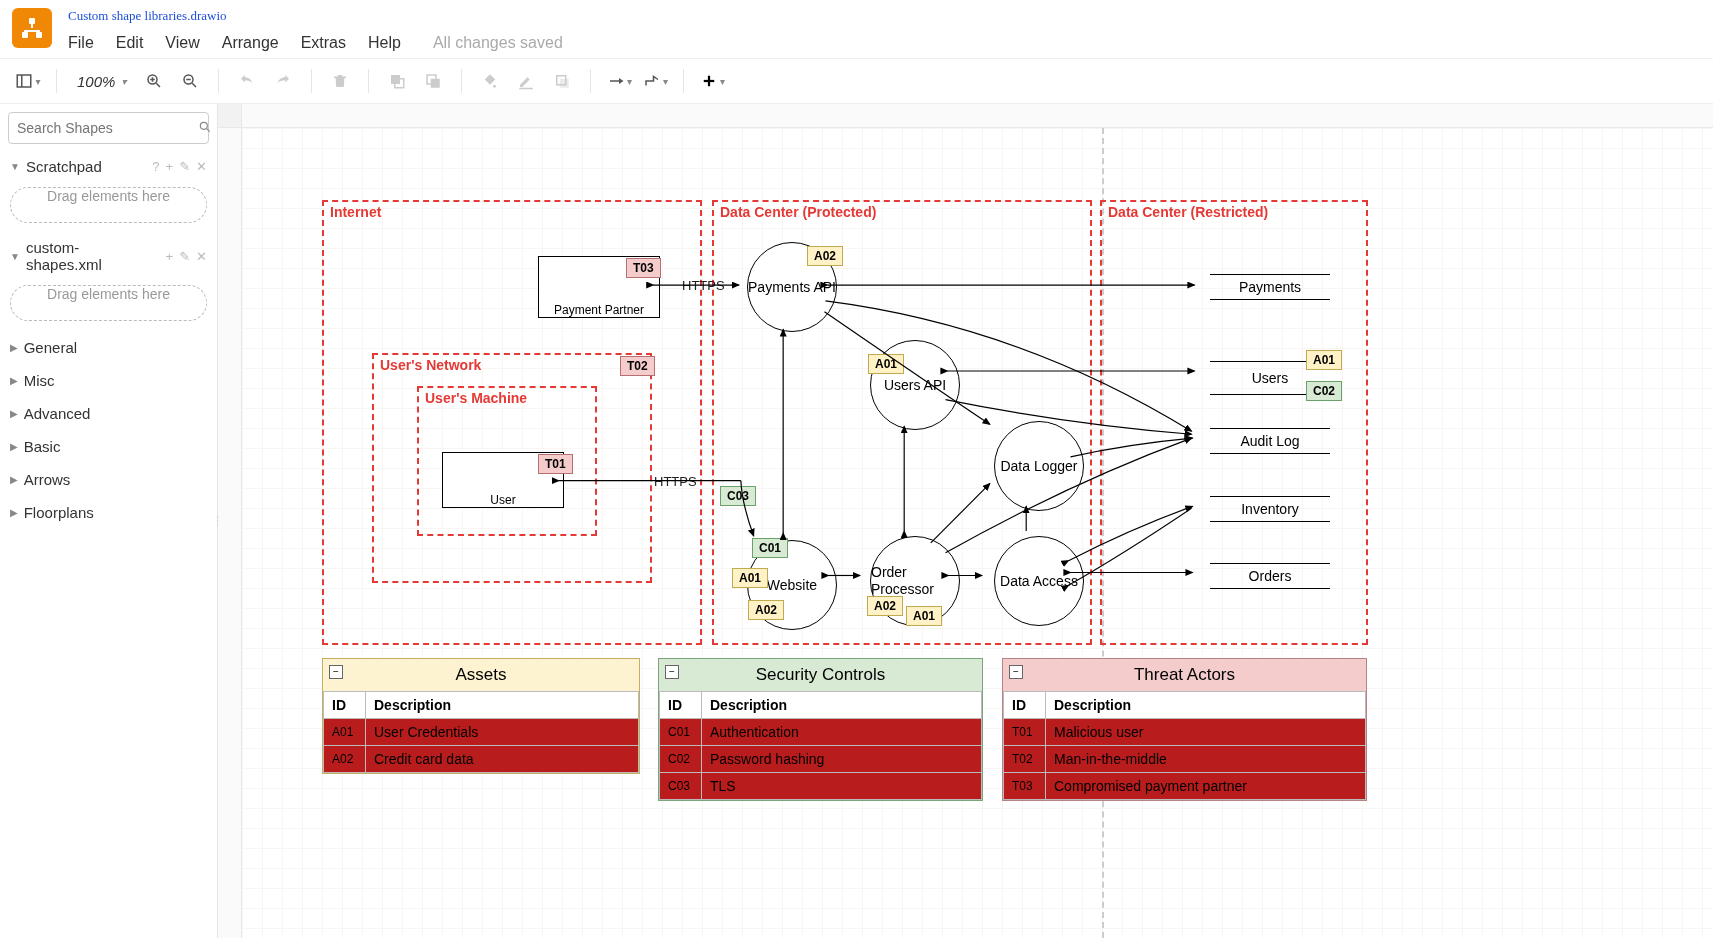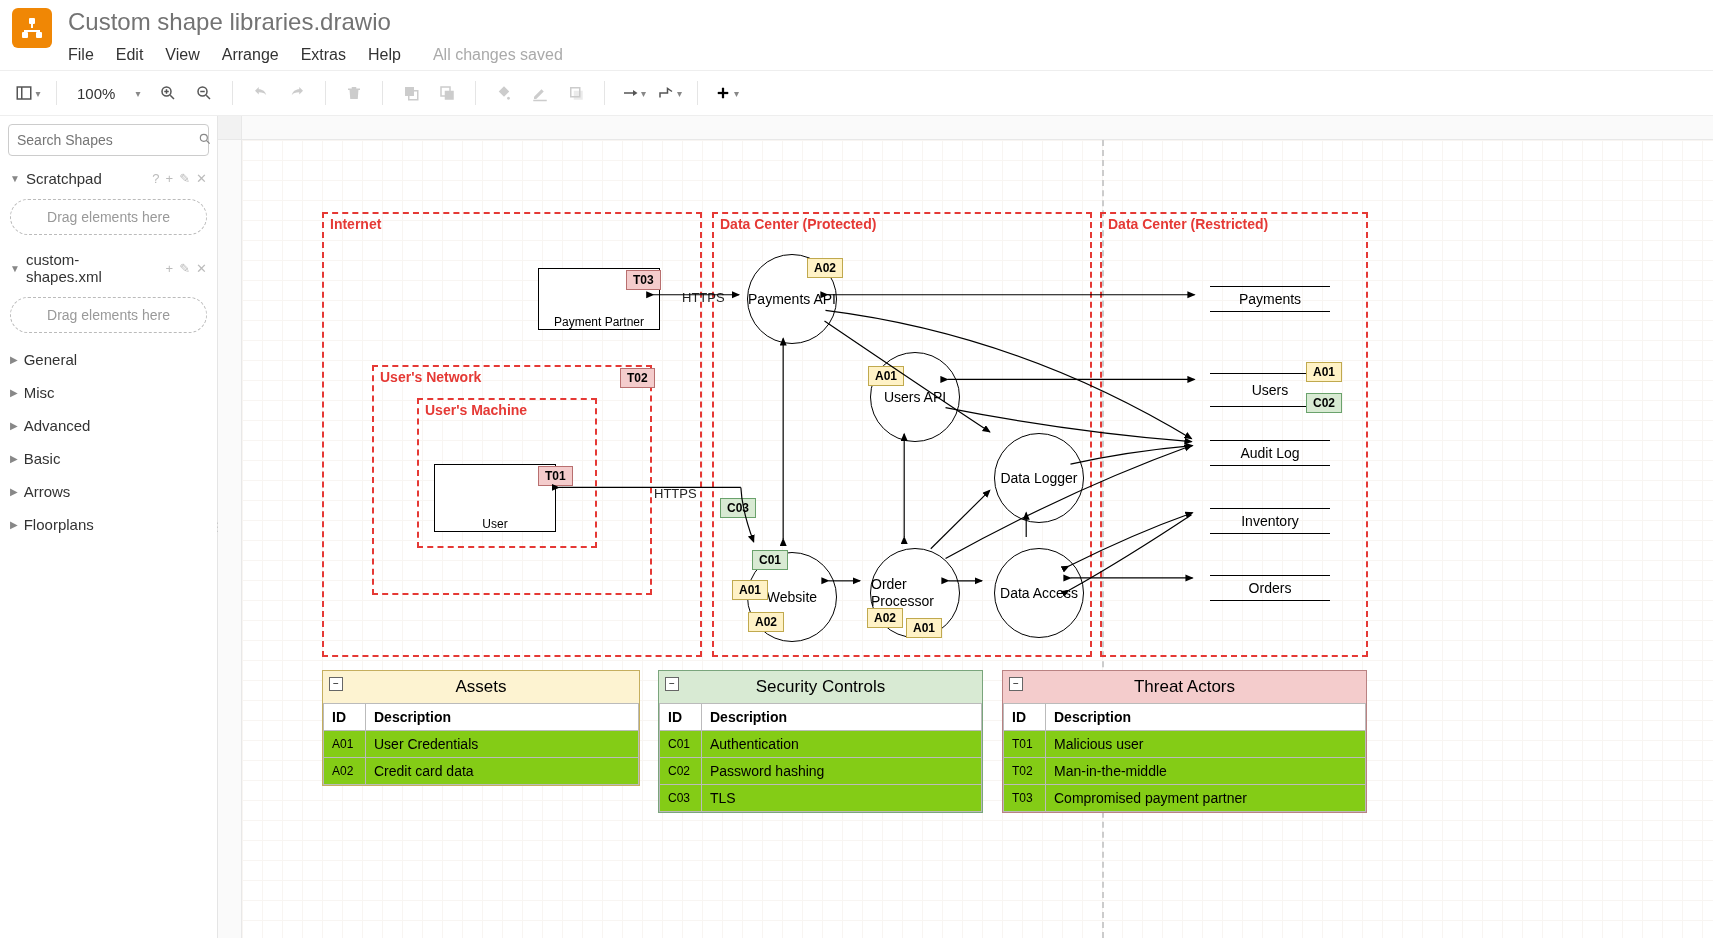"Custom shape libraries.drawio" .doc-title { color: #737373 -> #1d4ed8; font-family: none -> Liberation Serif, serif; font-size: 24px -> 13px }
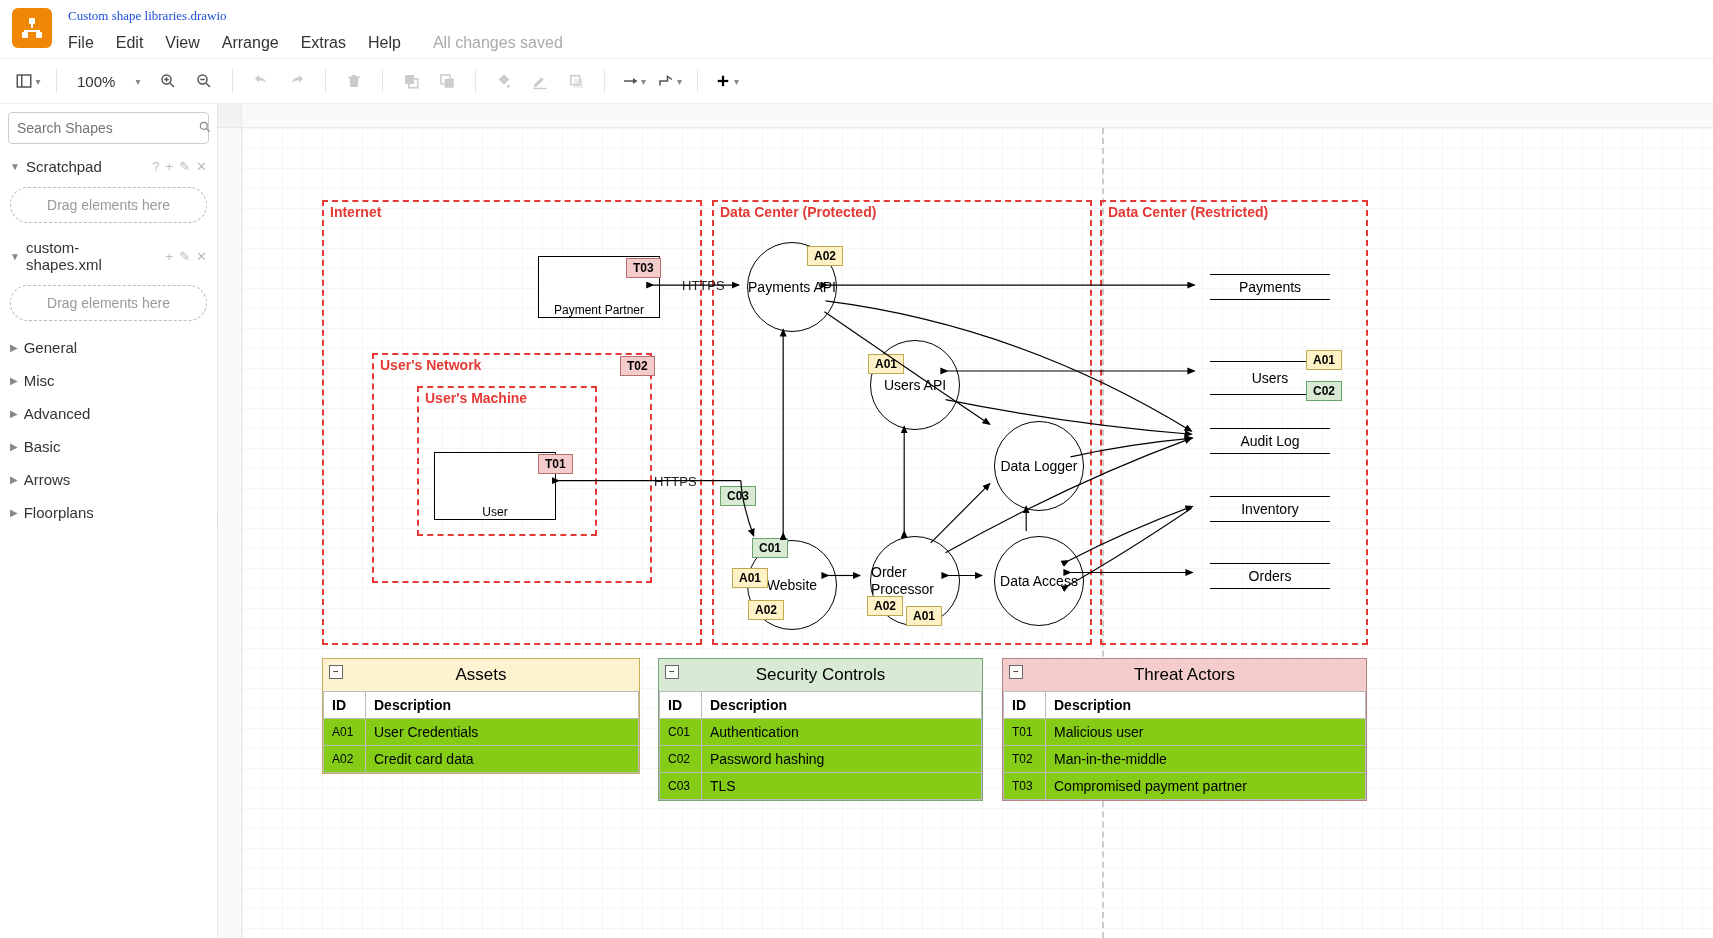"100%" .zoom-box { font-style: none -> italic; gap: 20px -> 6px }
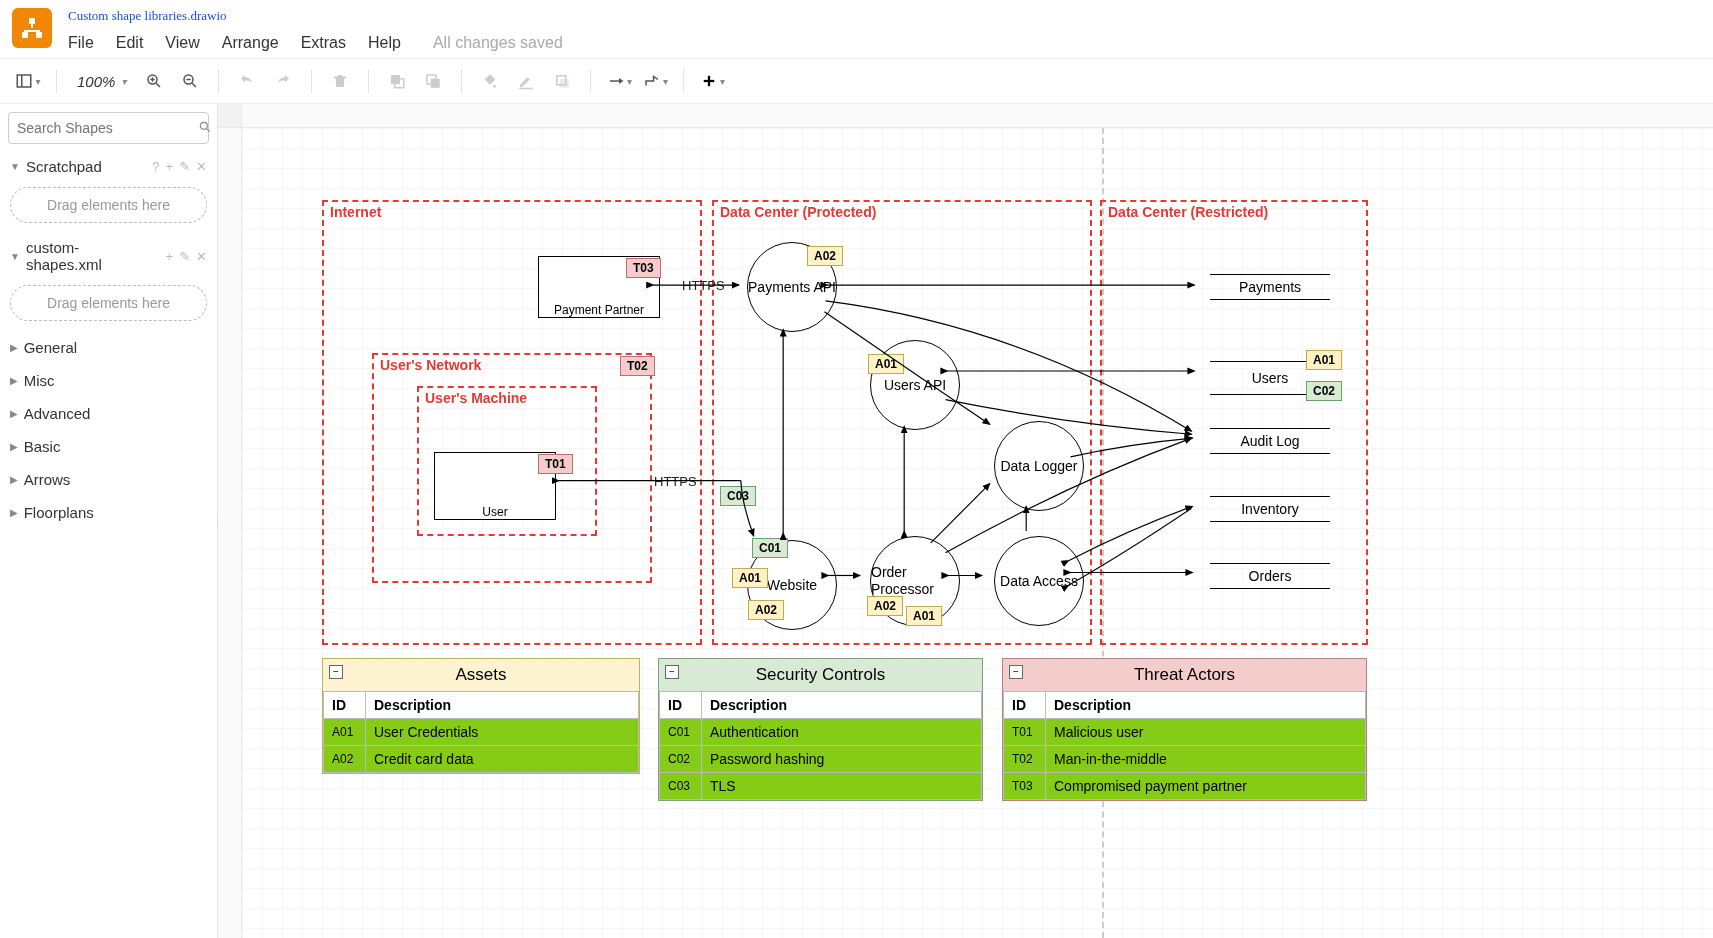"Drag elements here" .drop-zone { align-items: center -> flex-start }
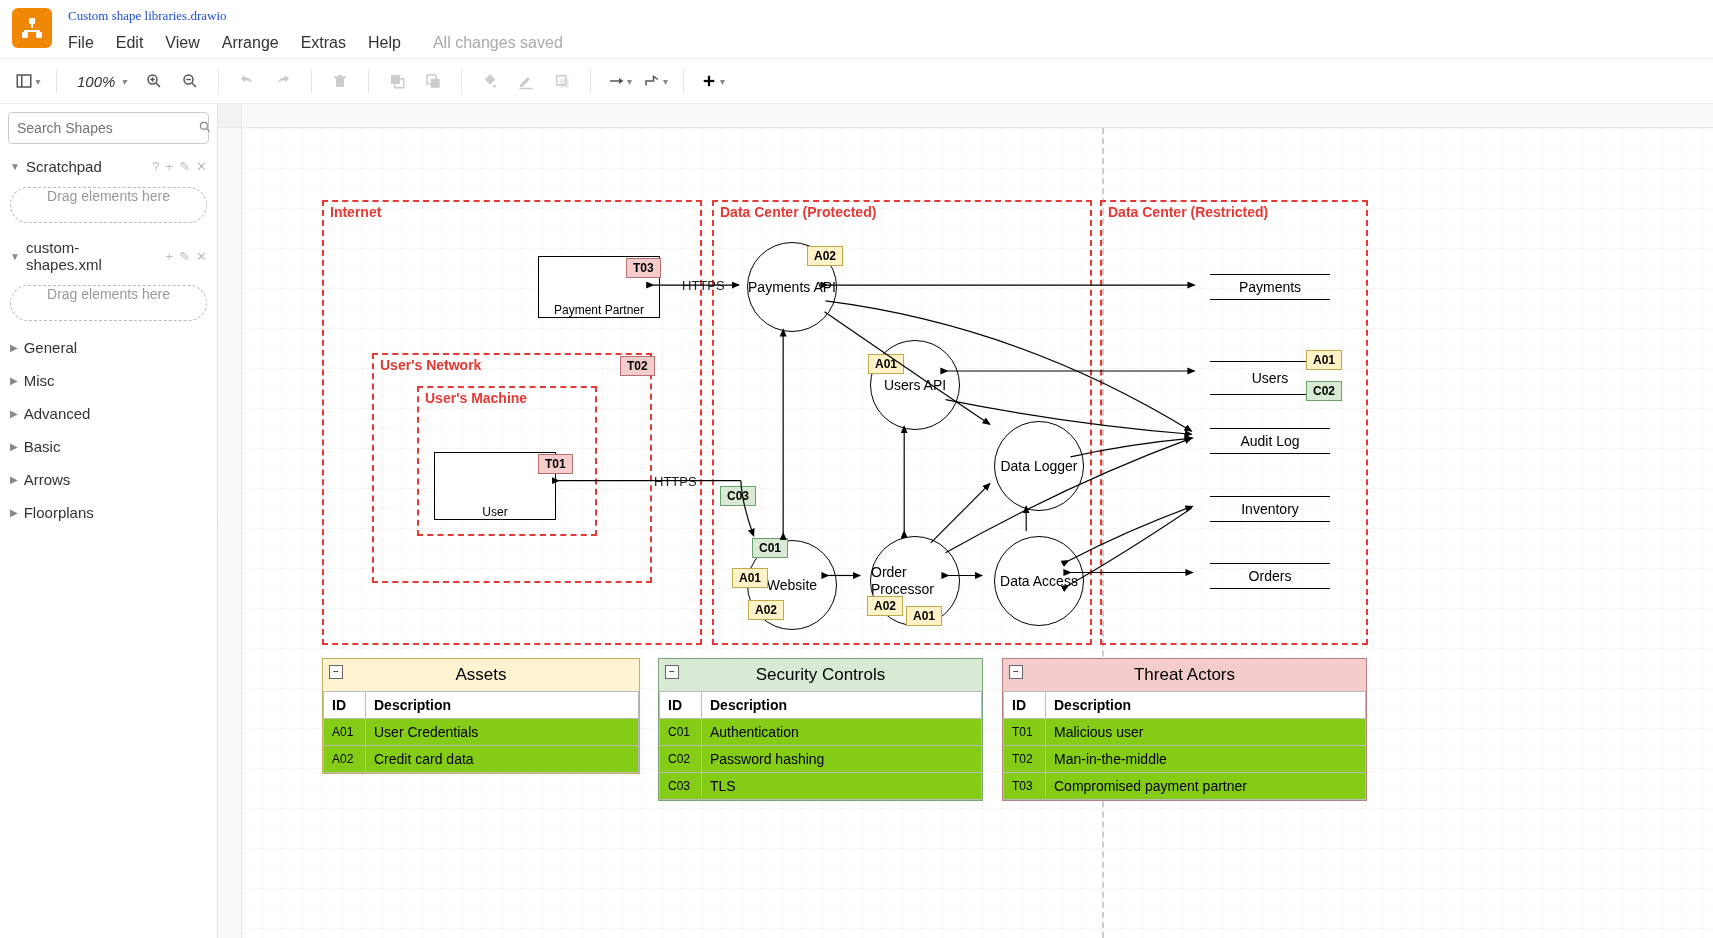"User" div.box { height: 68px -> 56px; left: 192px -> 200px }
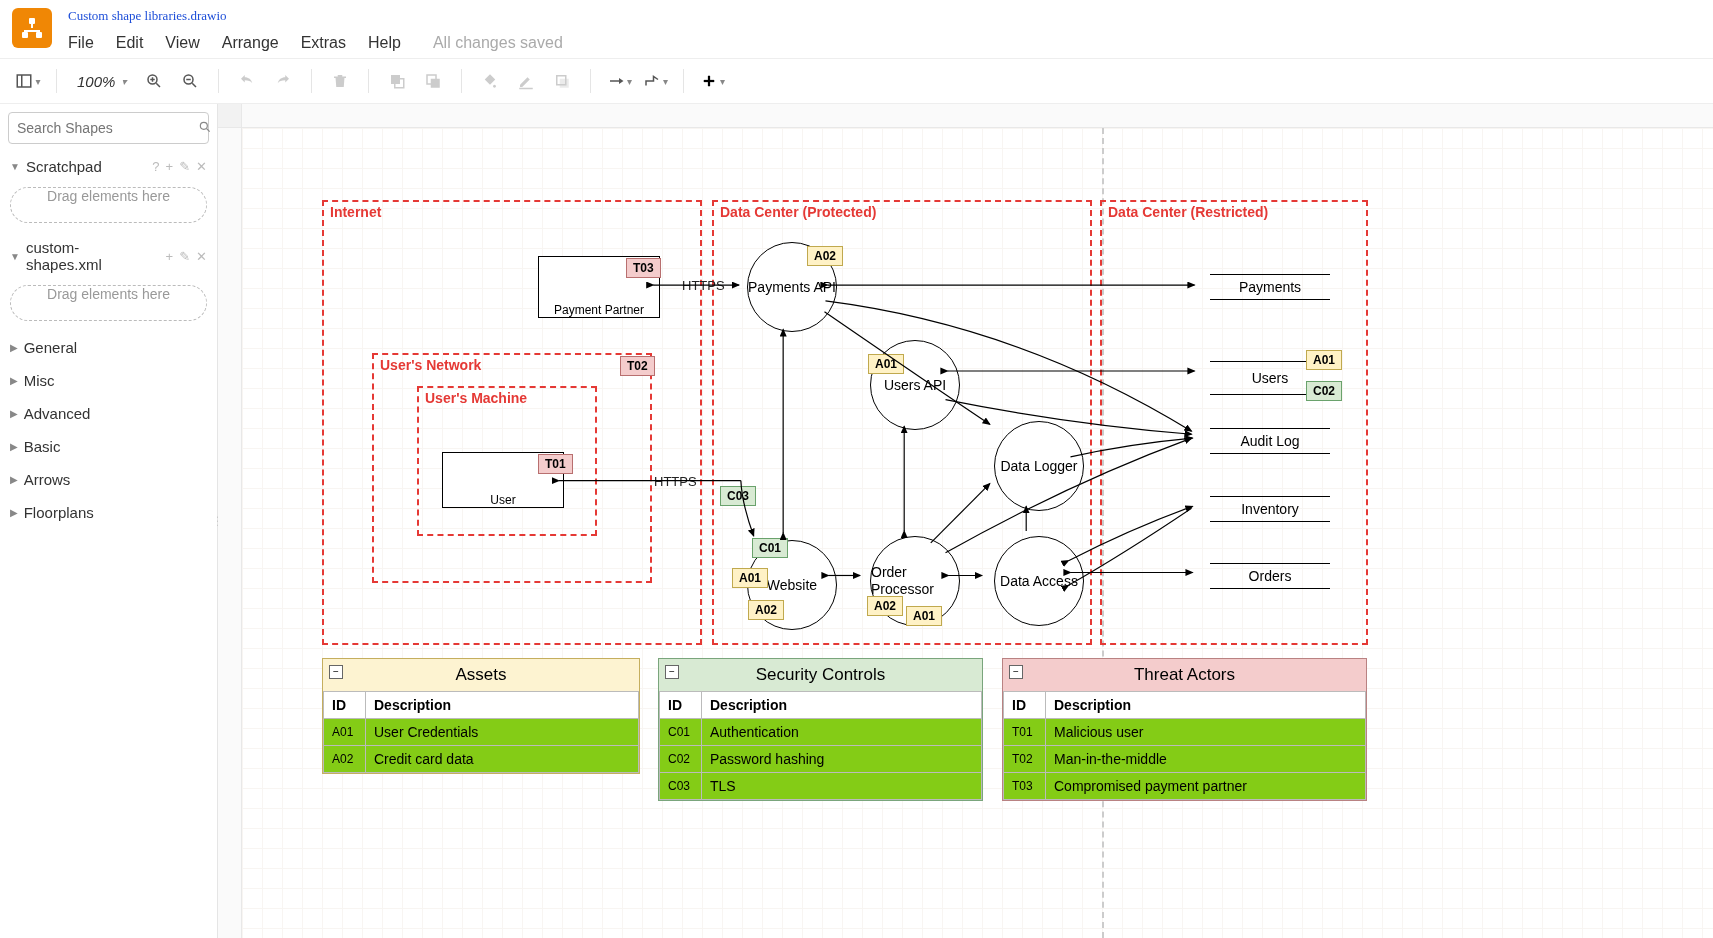"ID" .tbl table { background: #84cc16 -> #b91c1c }
